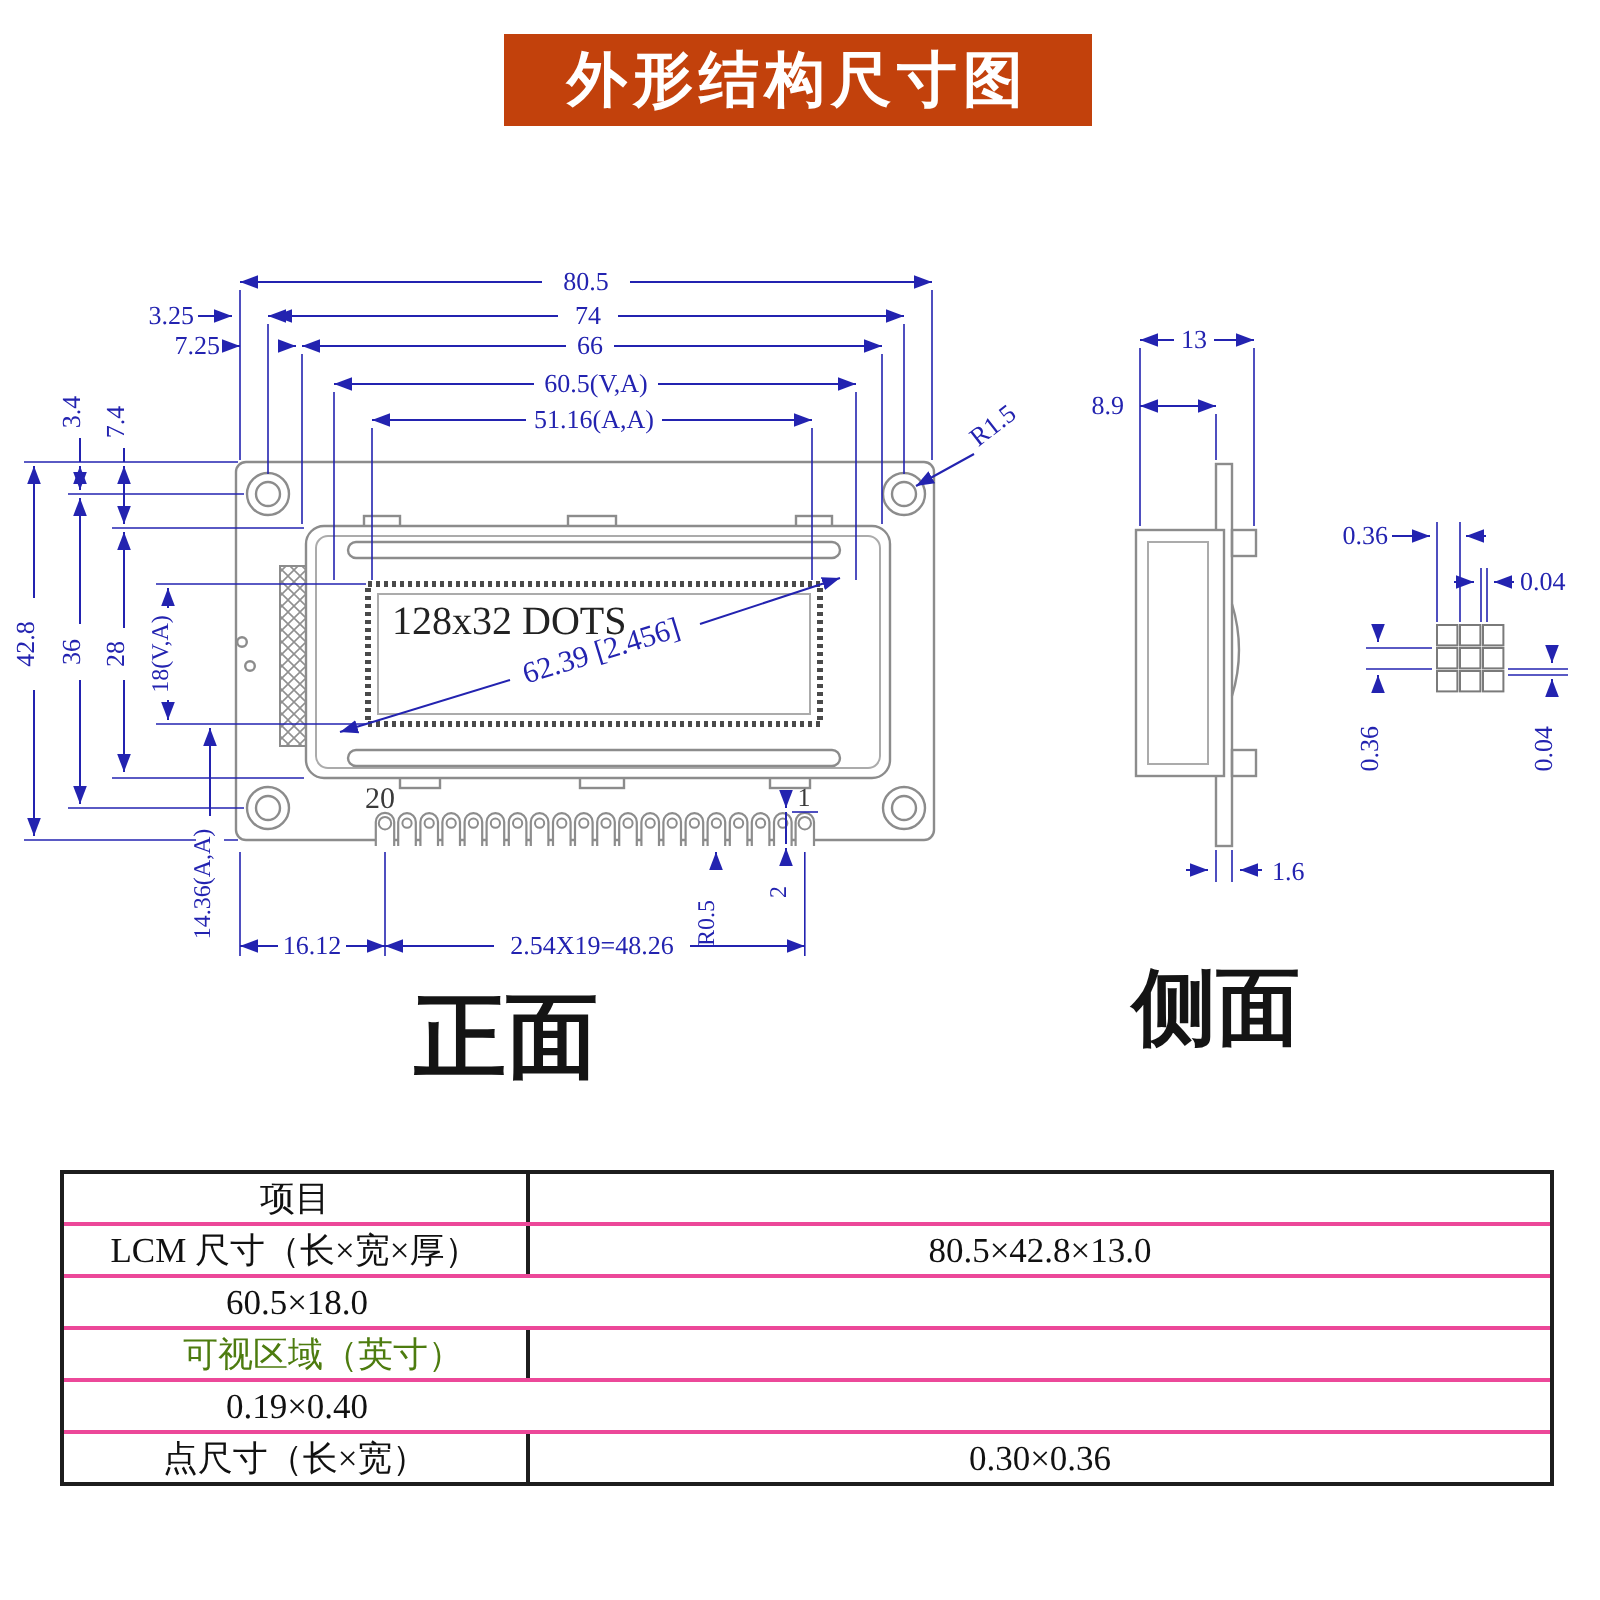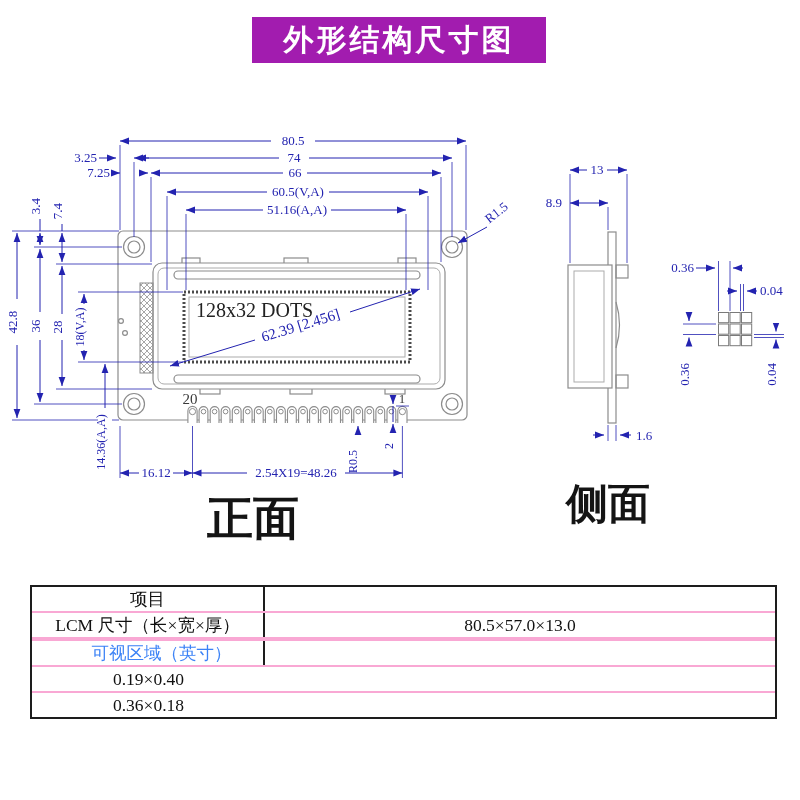"外形结构尺寸图" .banner { background: #a21caf -> #c2410c }
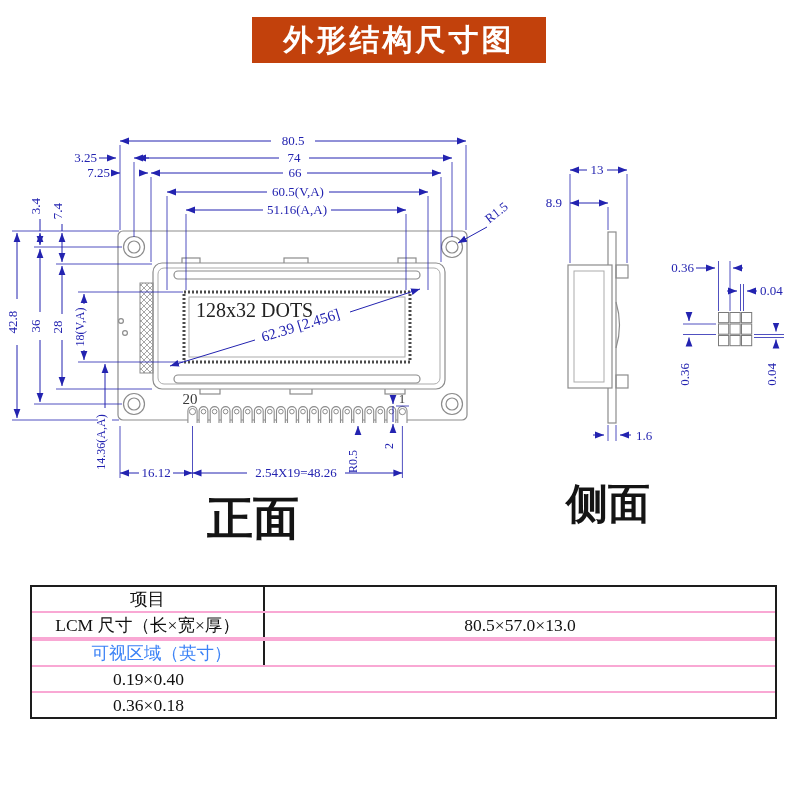"LCM 尺寸（长×宽×厚）" .tr { border-top: 2px solid #f9a8d4 -> 2px solid #ec4899 }
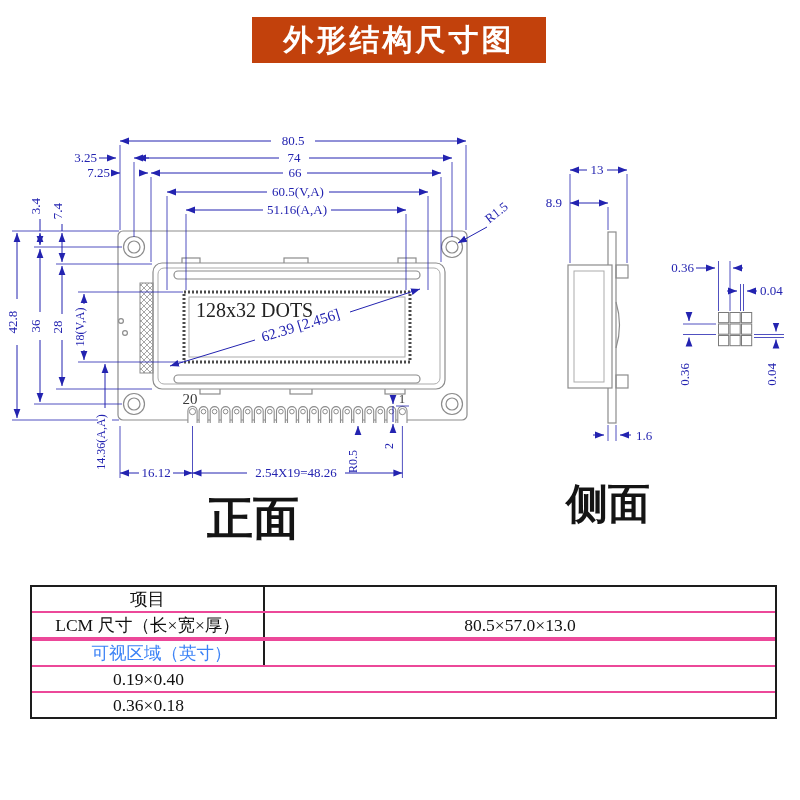"80.5×57.0×13.0" div.td { text: 57.0 -> 42.8 }
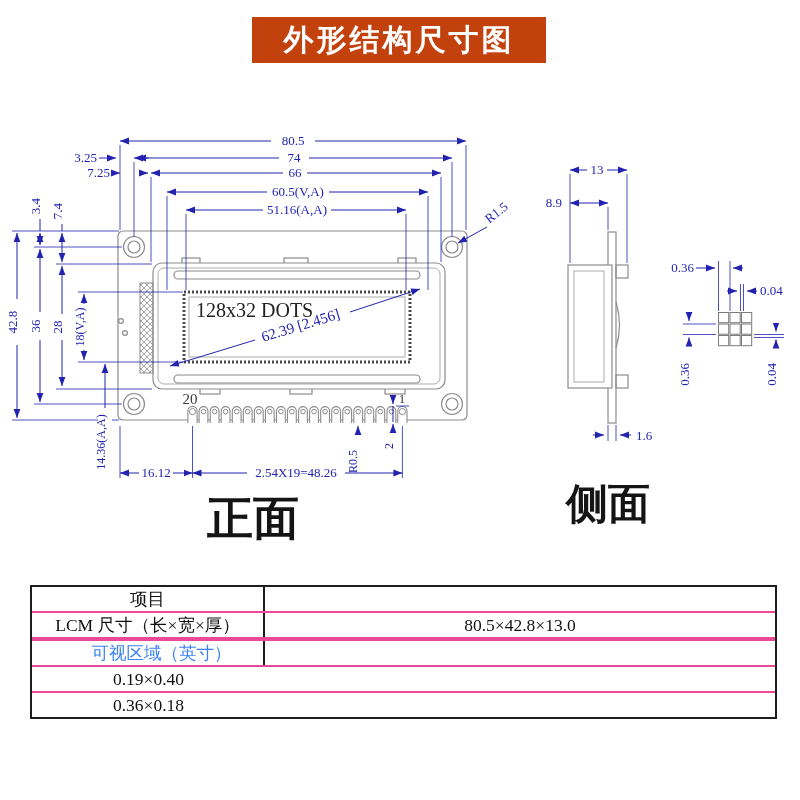"60.5×18.0" div.td { html: none -> <div>60.5×18.0</div> }
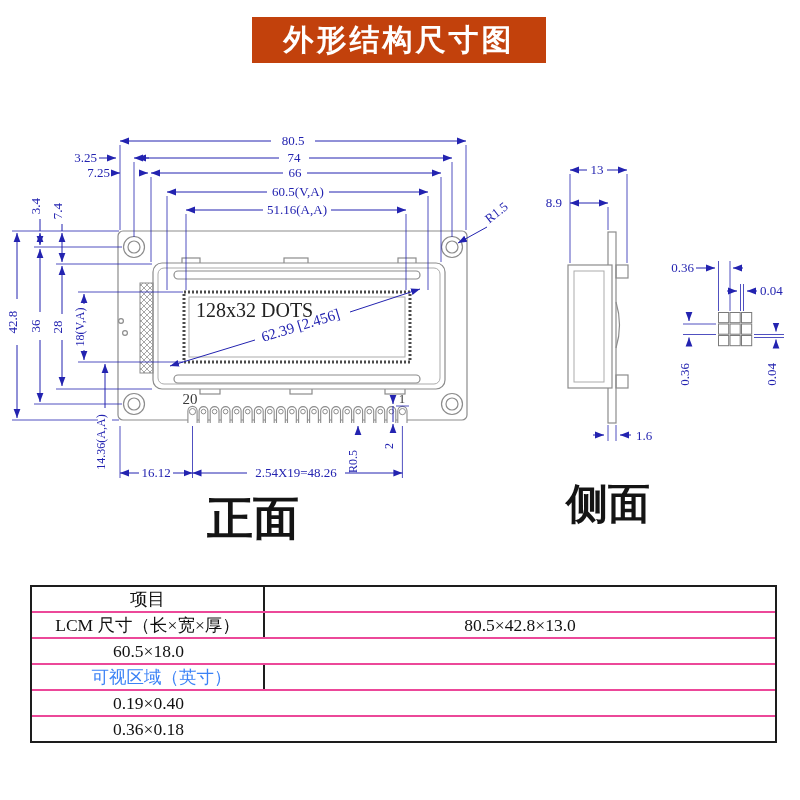"可视区域（英寸）" .tr.hl .td { color: #3b82f6 -> #4d7c0f }
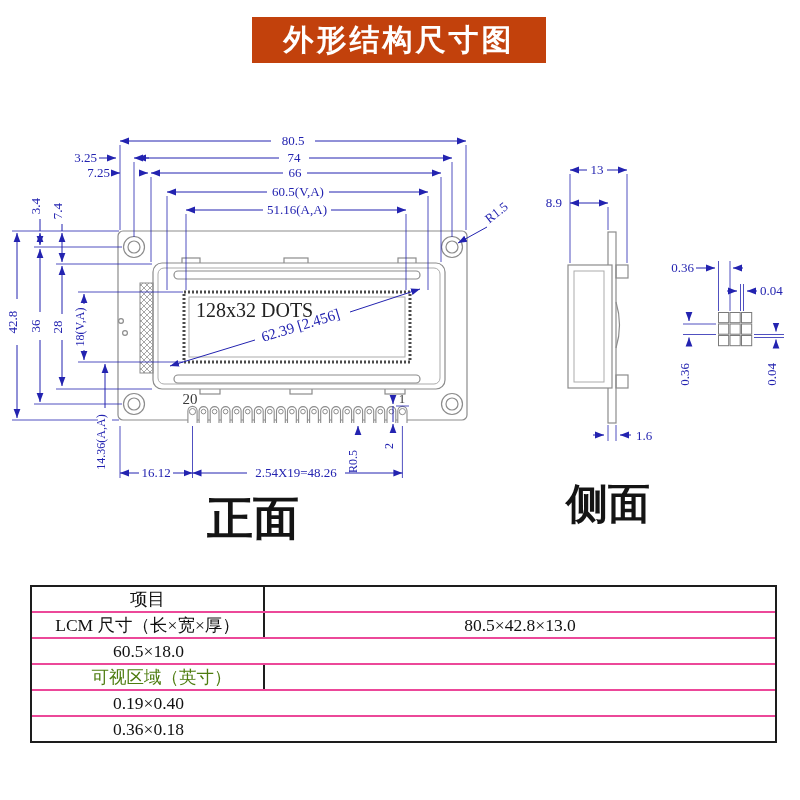"点尺寸（长×宽）" div.td { html: none -> <div>点尺寸（长×宽）</div> }
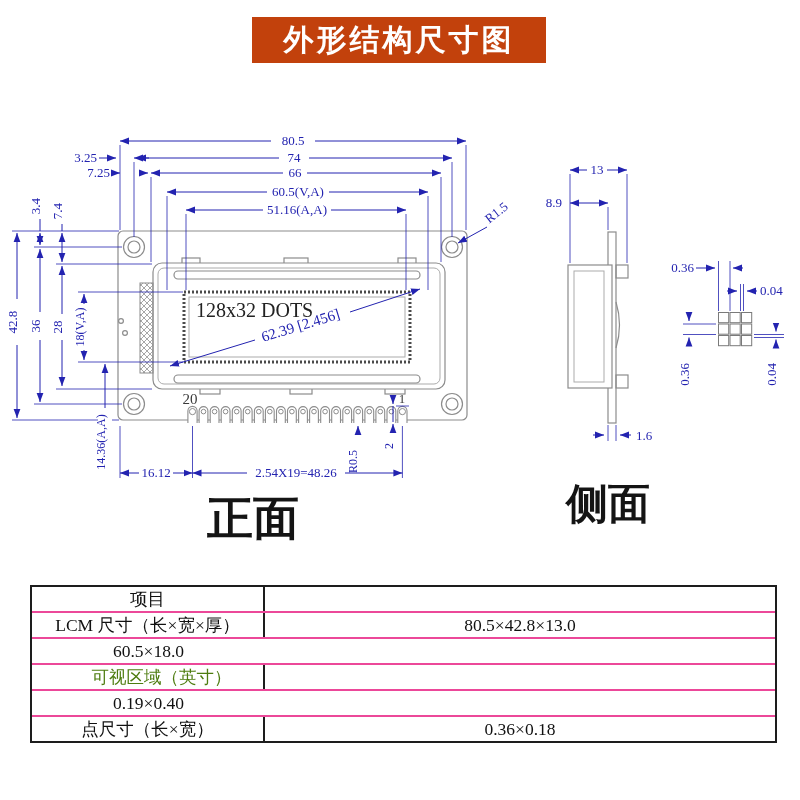"0.36×0.18" div.td { text: 0.36×0.18 -> 0.30×0.36 }
